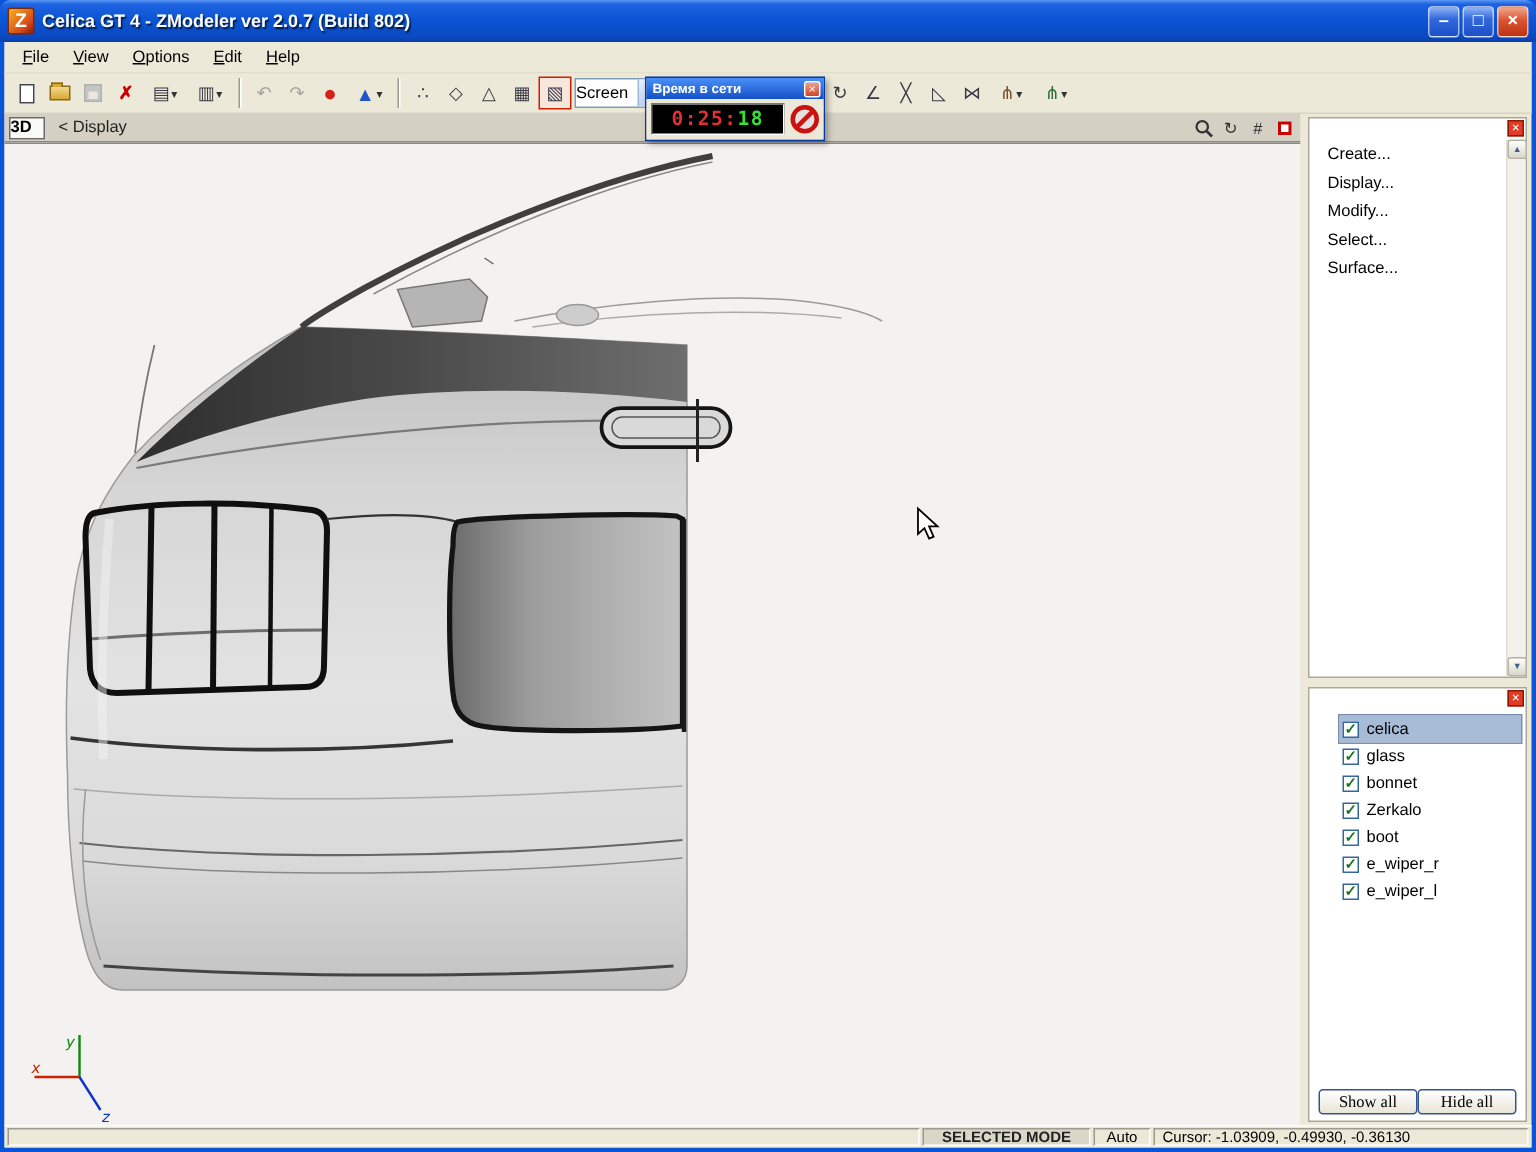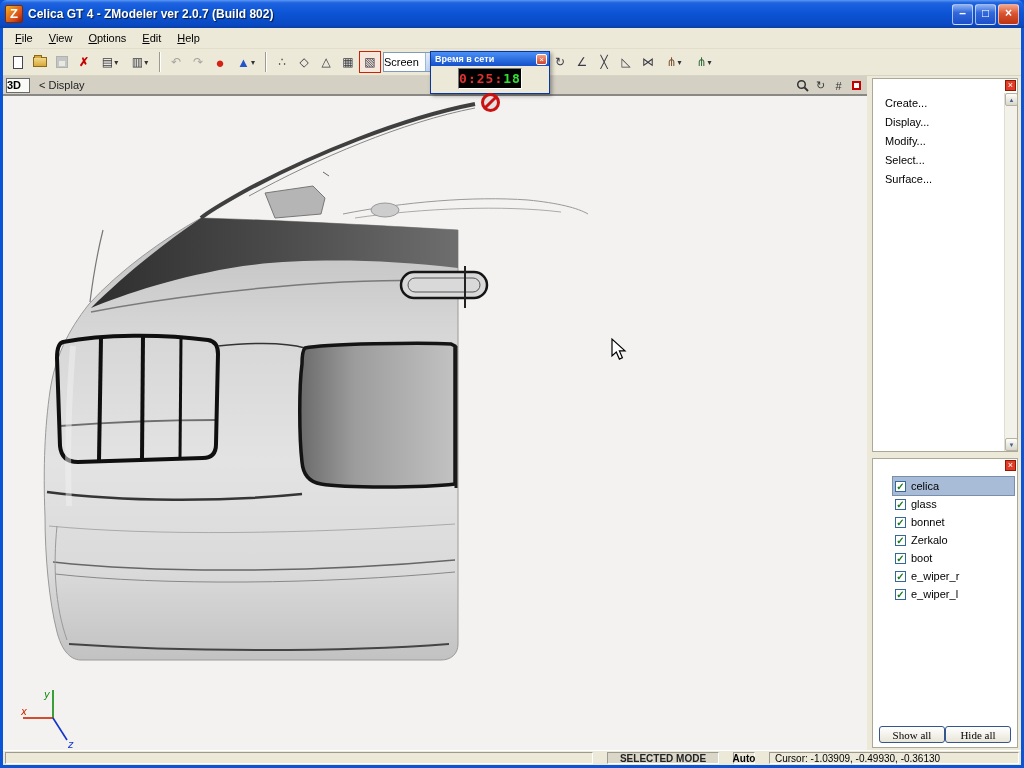"0:25:18" .popup-body { flex-direction: column -> none }
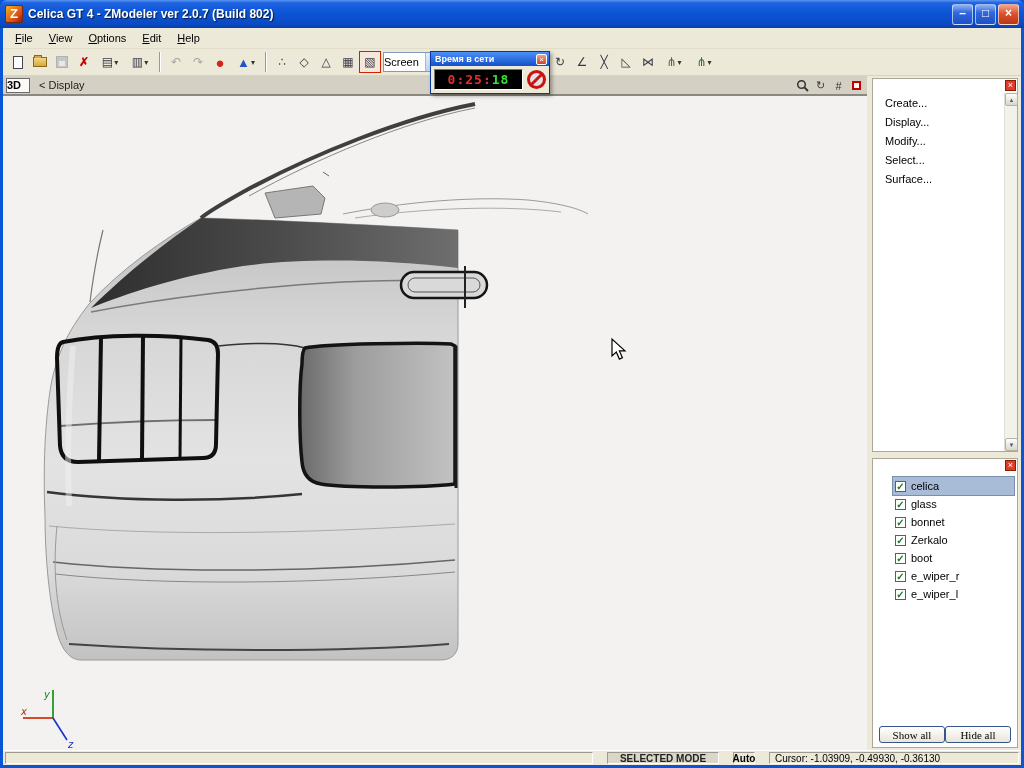"SELECTED MODE" .statusbar { gap: 14px -> 2px }
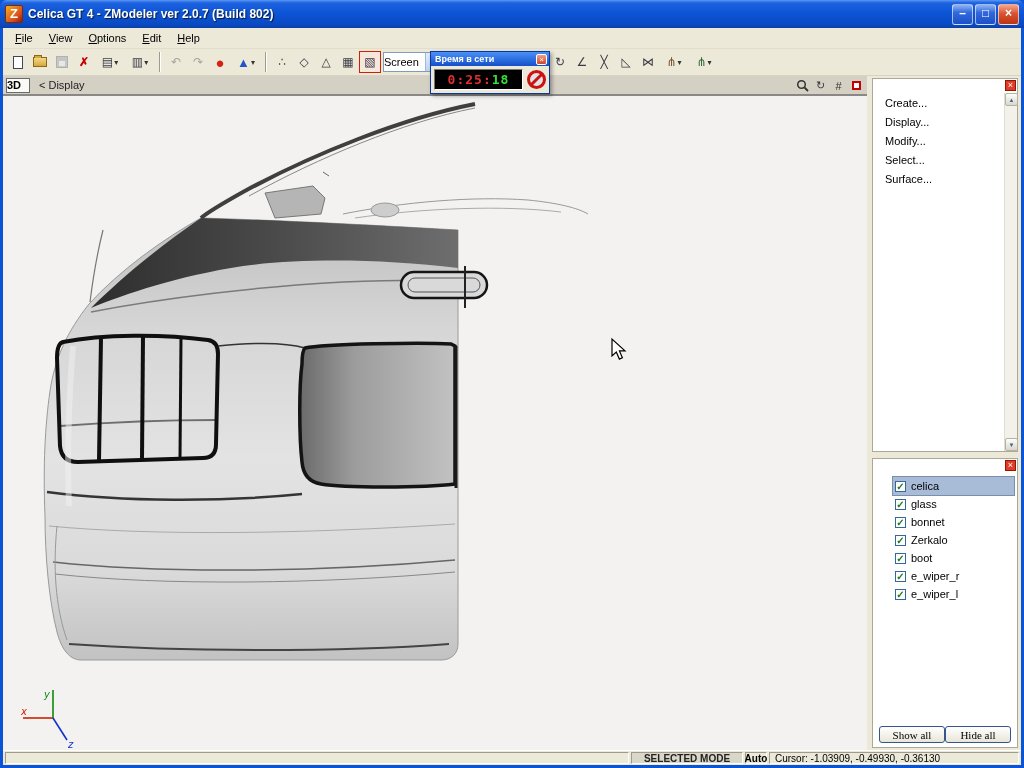"Auto" .scell.auto { font-weight: bold -> normal; width: 22px -> 38px }
